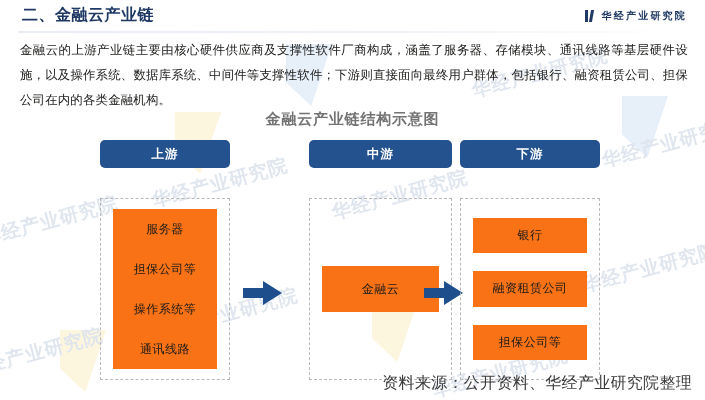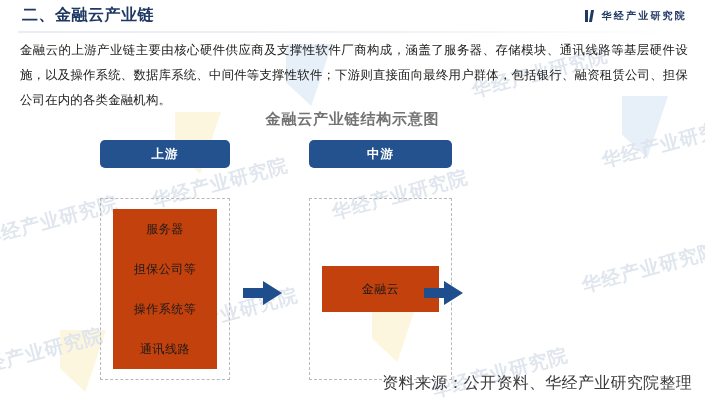"下游" div.column { html: none -> <div> <div>下游</div> <div> <div>银行</div> <div>融资租赁公司</div> <div>担保公司等</div> </div> </div> }
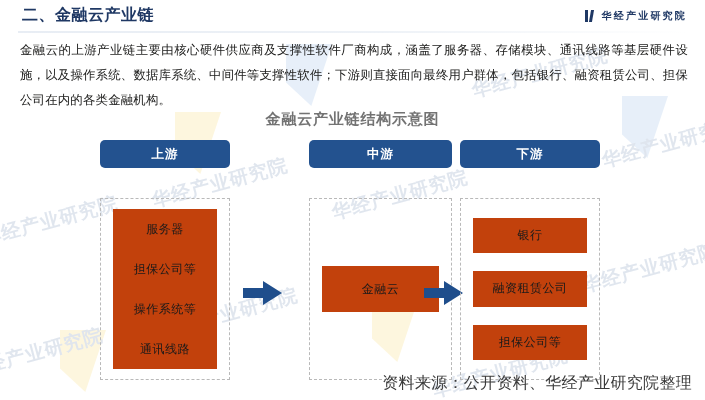"服务器" .node { background: #c2410c -> #f97316 }
